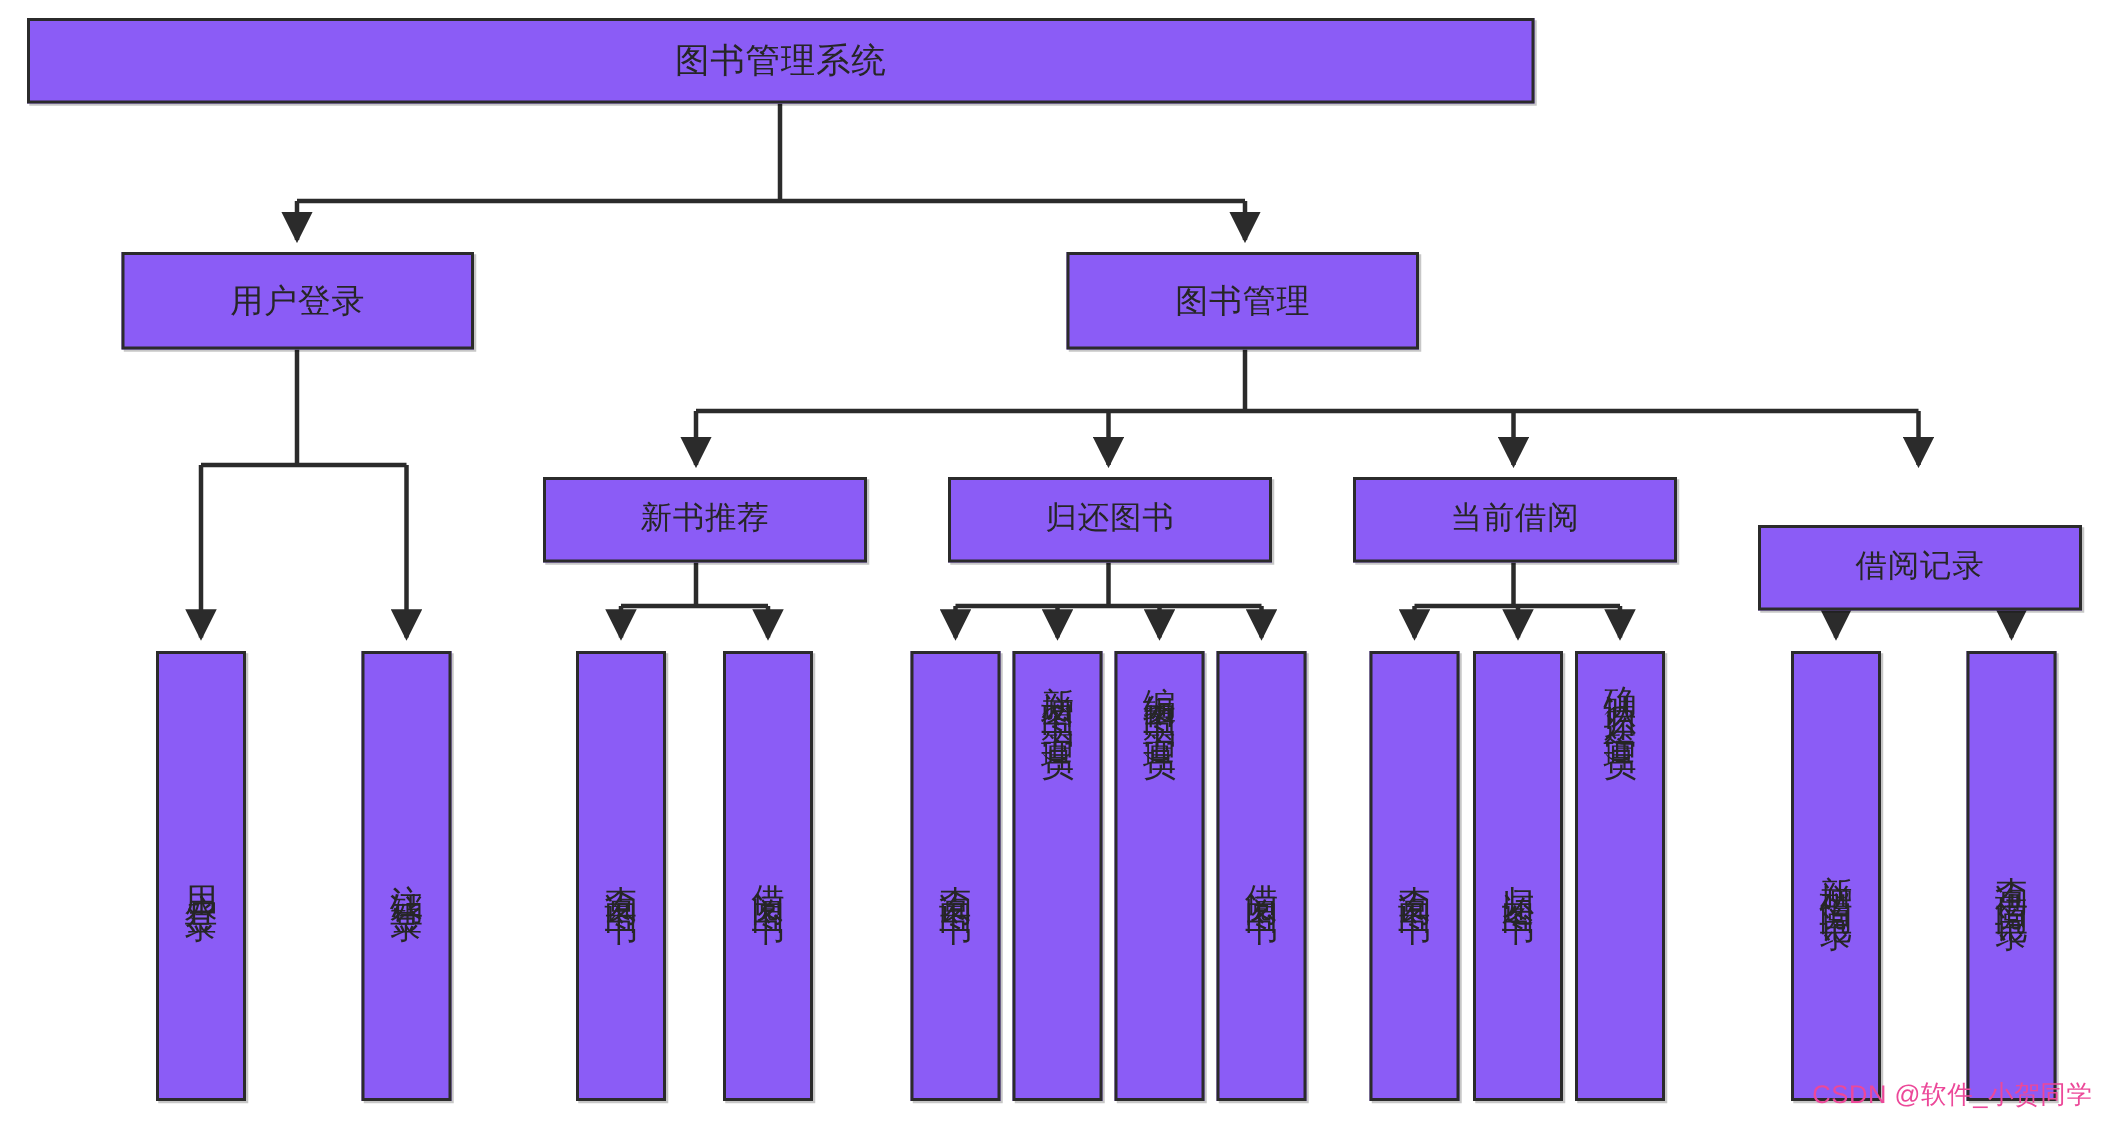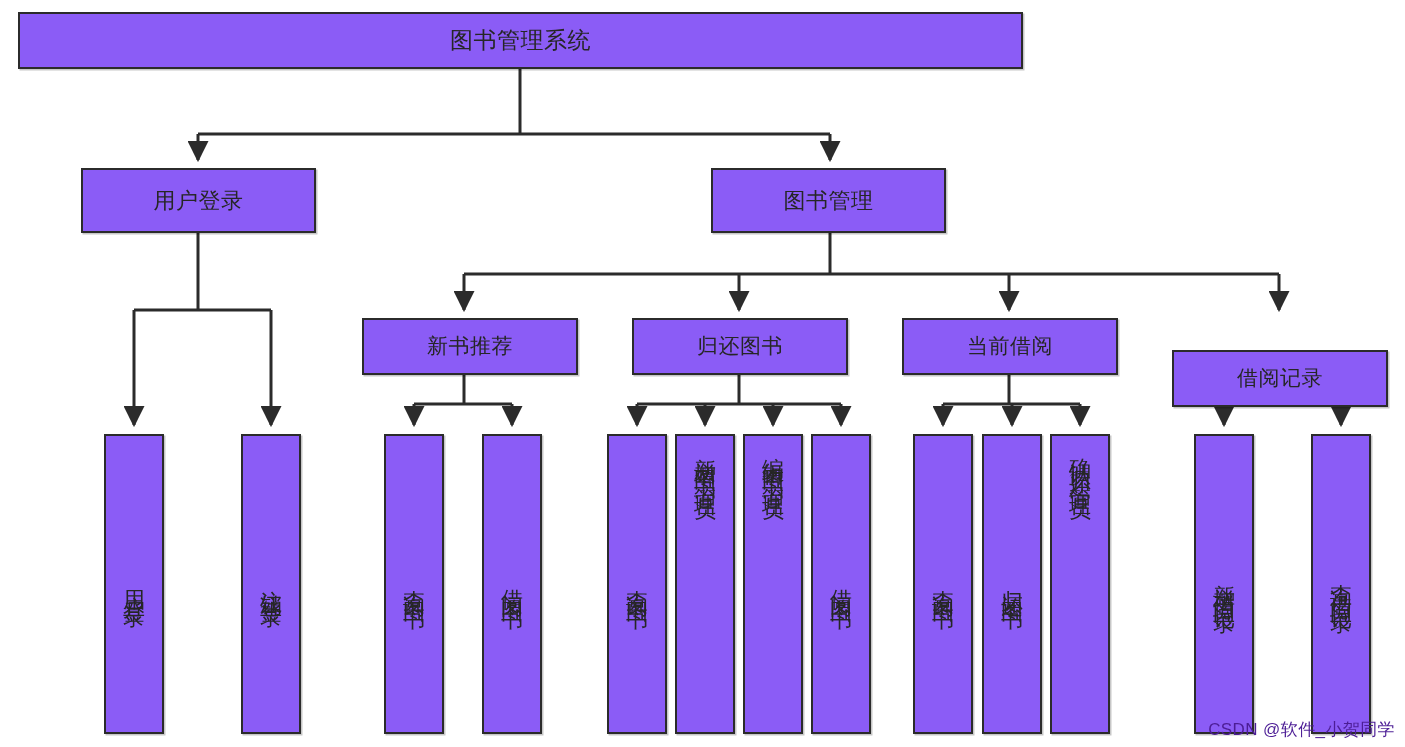"CSDN @软件_小贺同学" .watermark { color: #4c1d95 -> #ec4899 }
